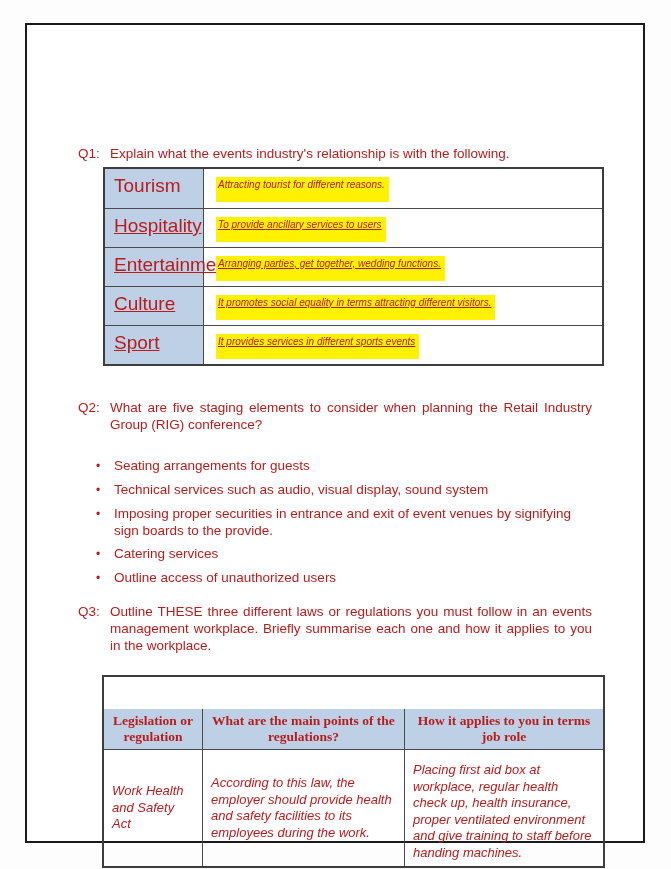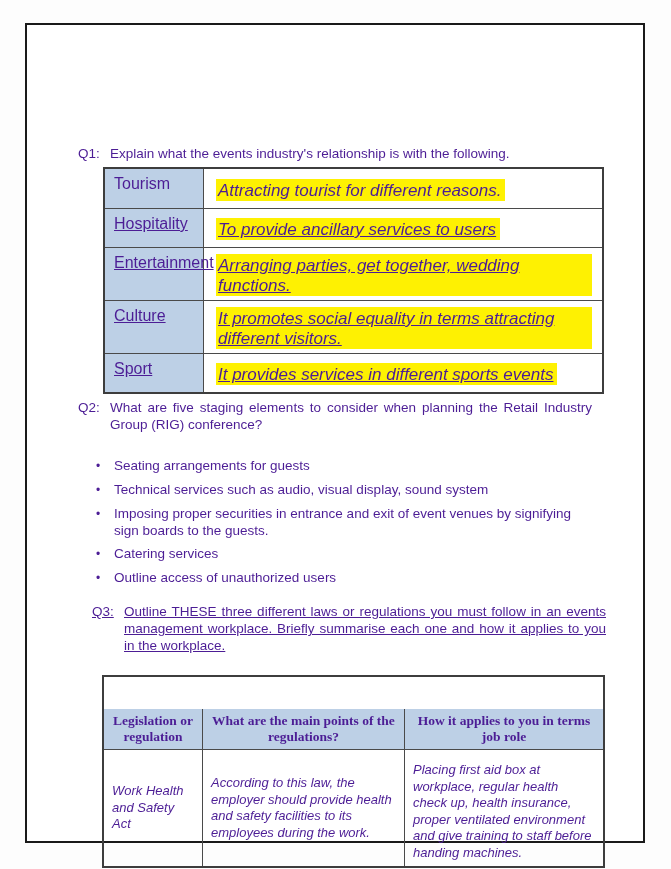"Q1:" .canvas { color: #4c1d95 -> #b91c1c }
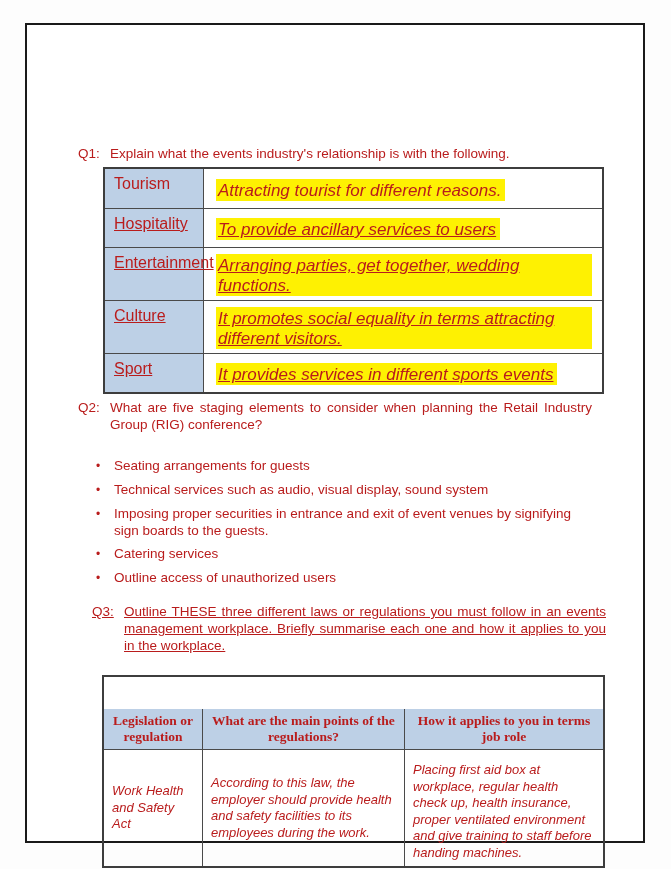"Tourism" .q1-term { font-size: 16px -> 19px }
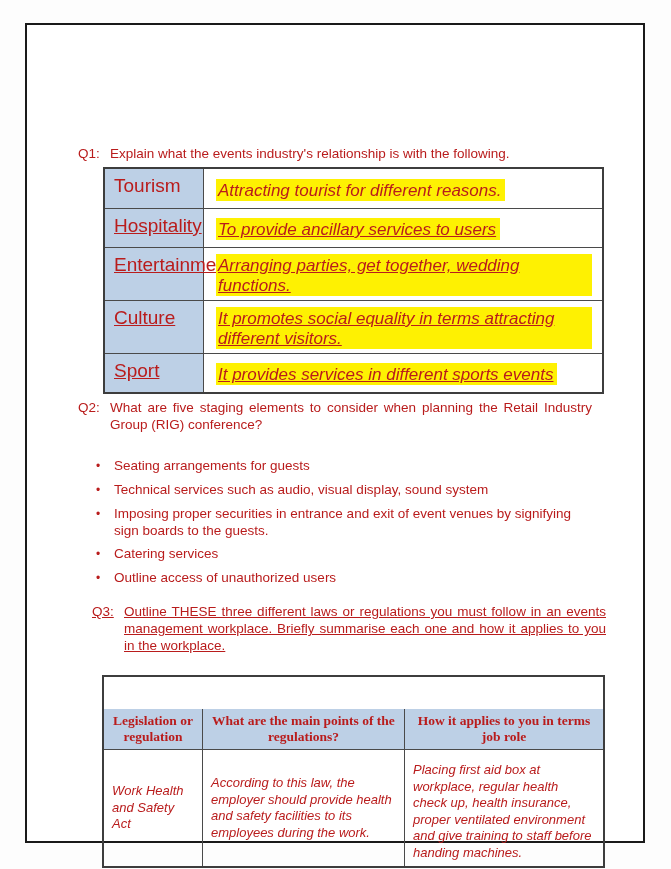"Attracting tourist for different" .hl { font-size: 17px -> 10px; padding: 2px 4px 0 2px -> 2px 4px 12px 2px }
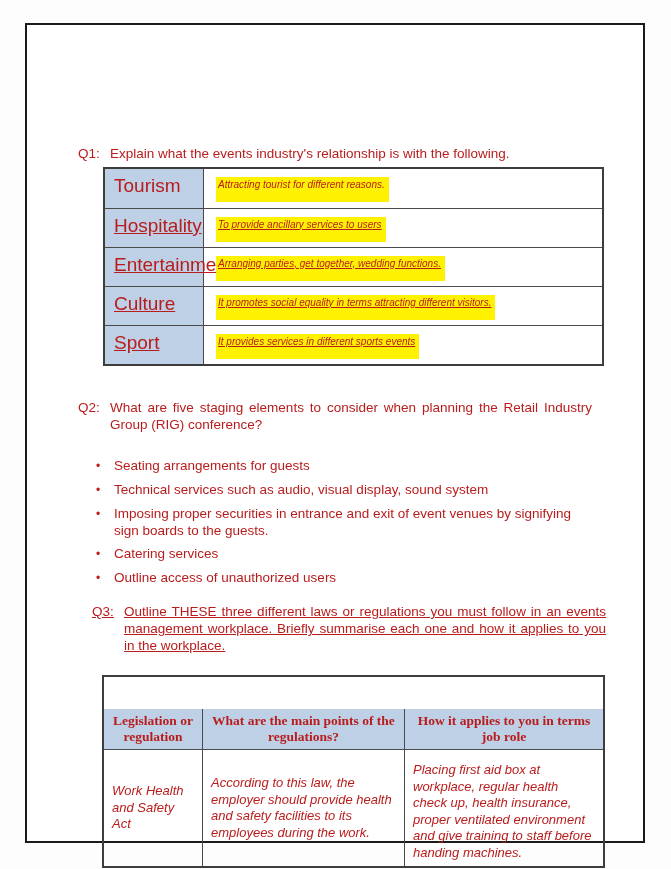"Imposing proper securities in entrance" div.bullet-text { text: guests -> provide }
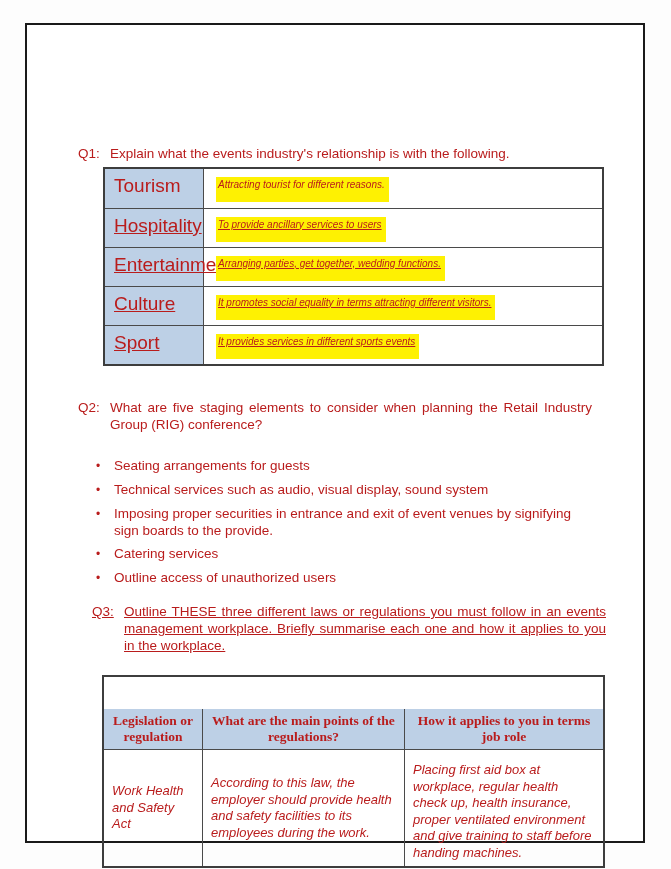"Q3:" div.q-block { left: 92px -> 78px; text-decoration: underline -> none }
